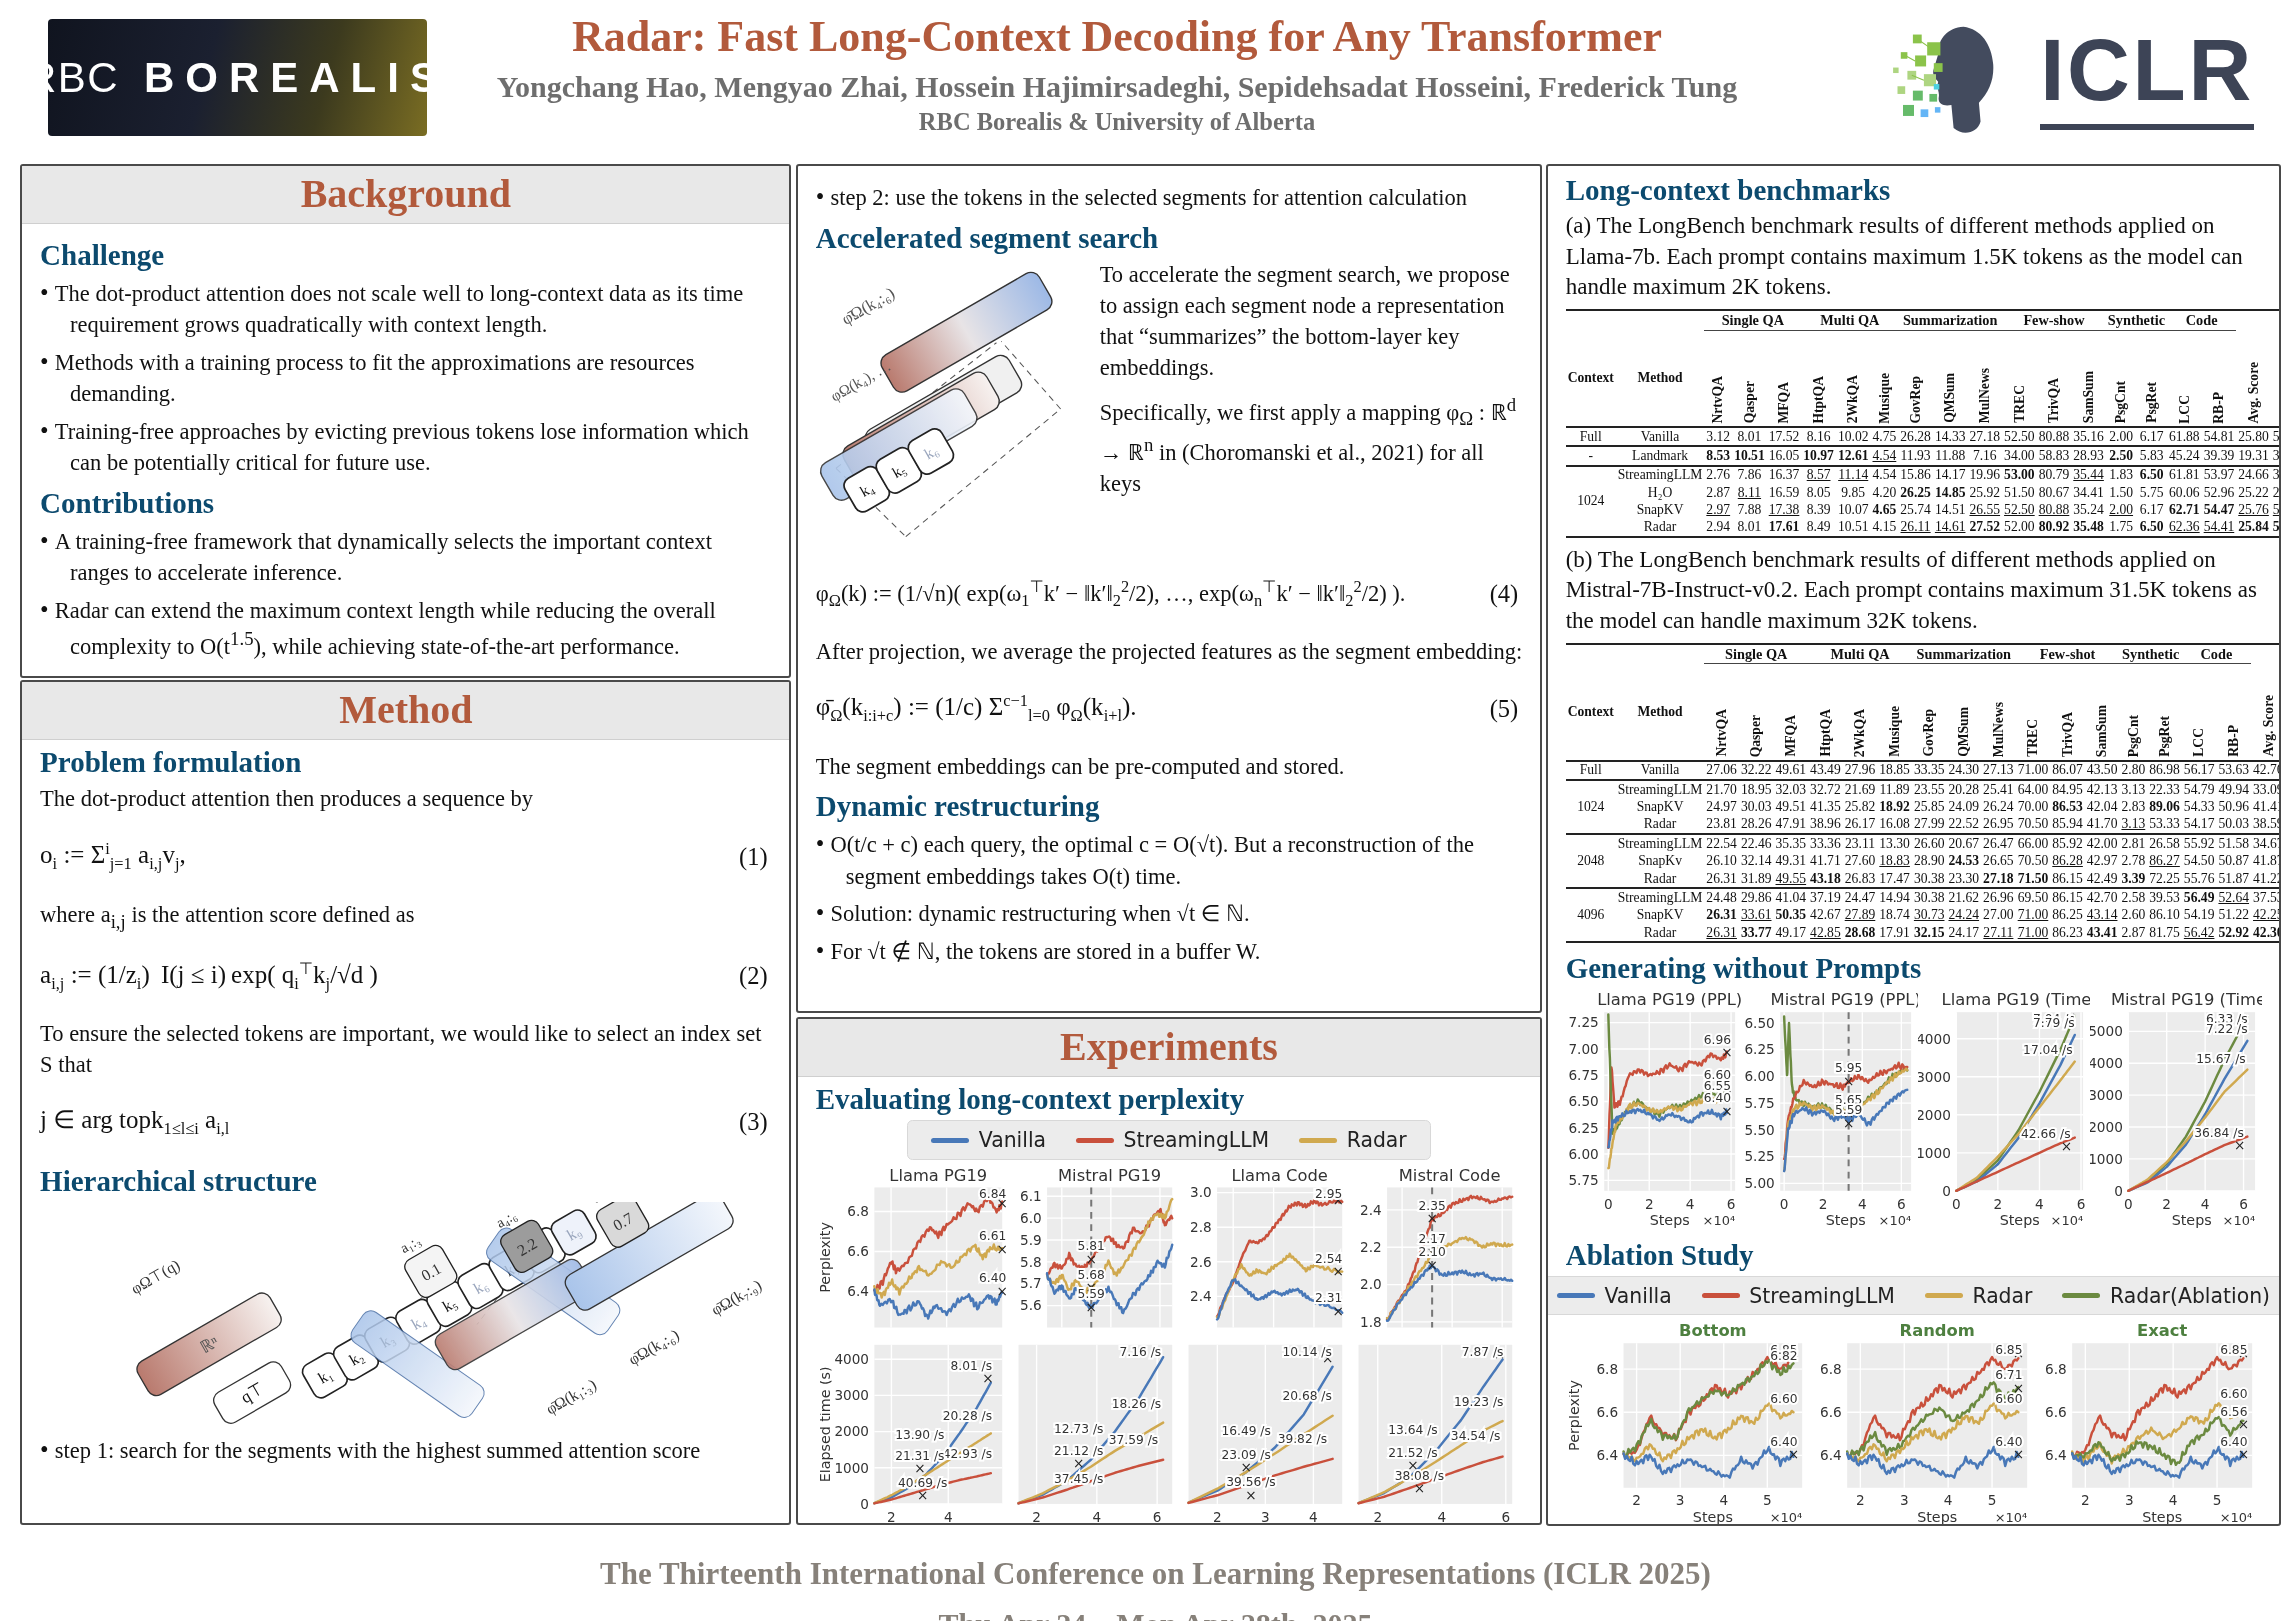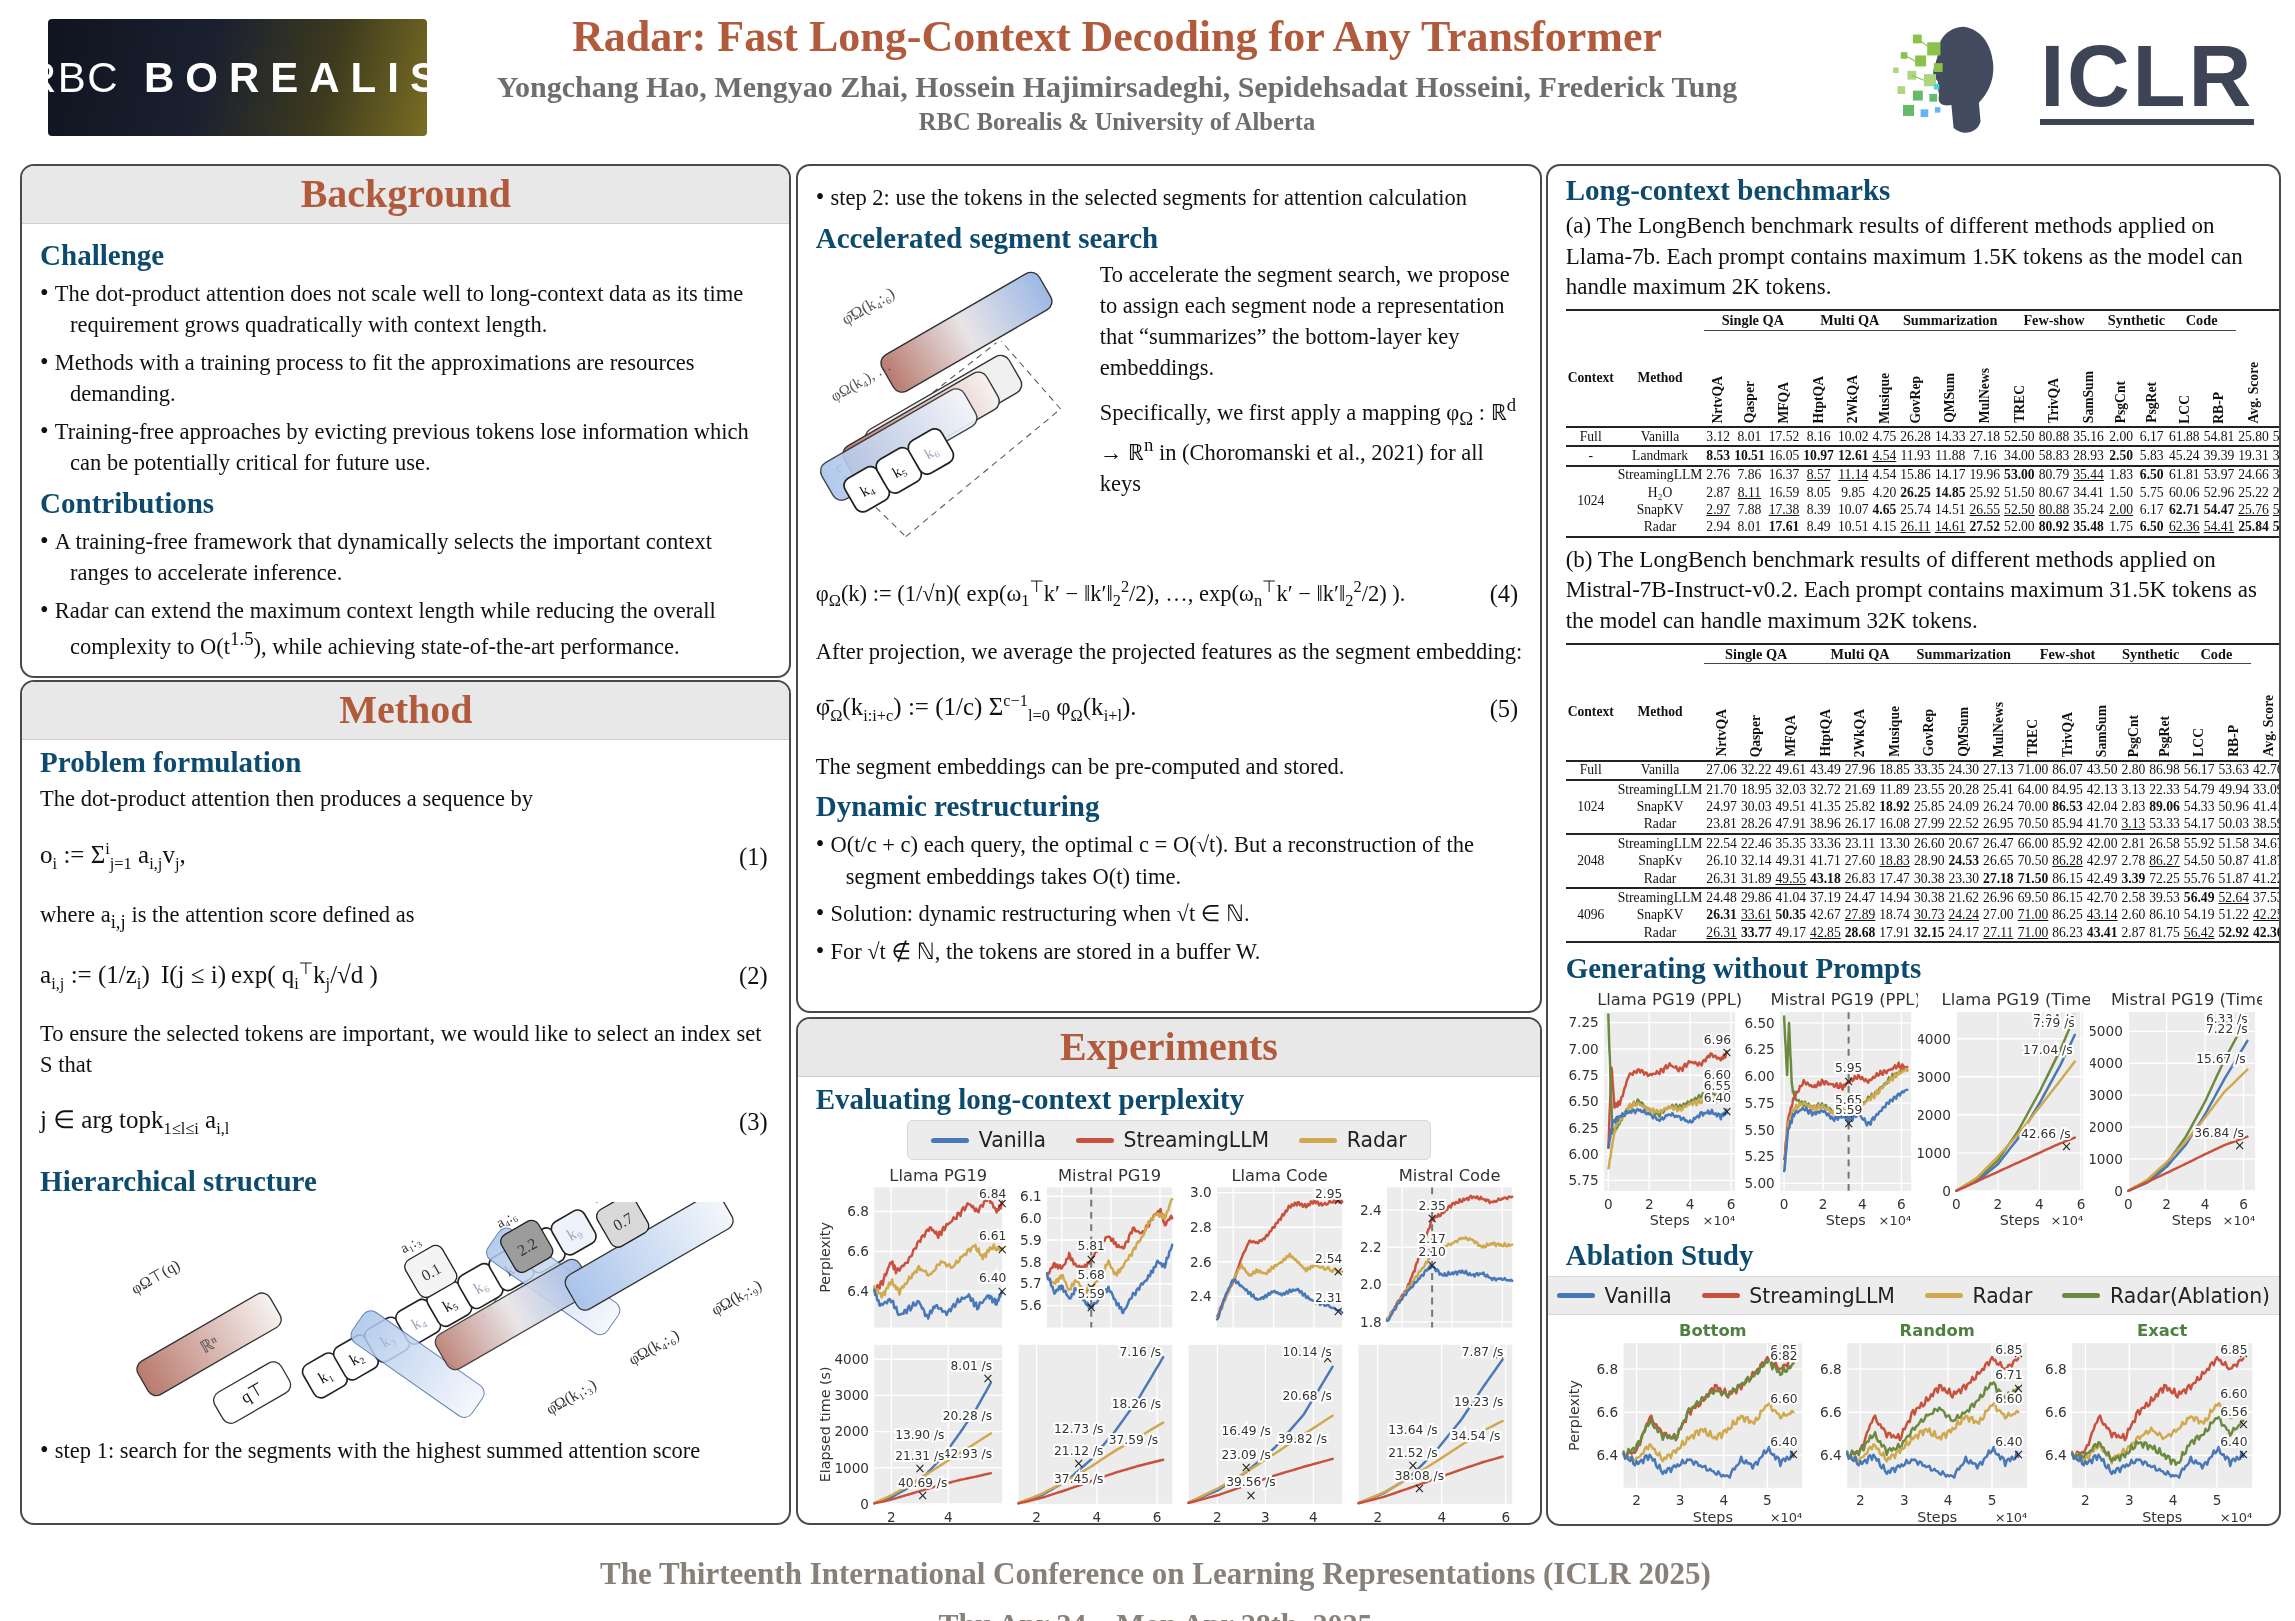"ICLR" .iclr-word { padding-bottom: 0 -> 11px }
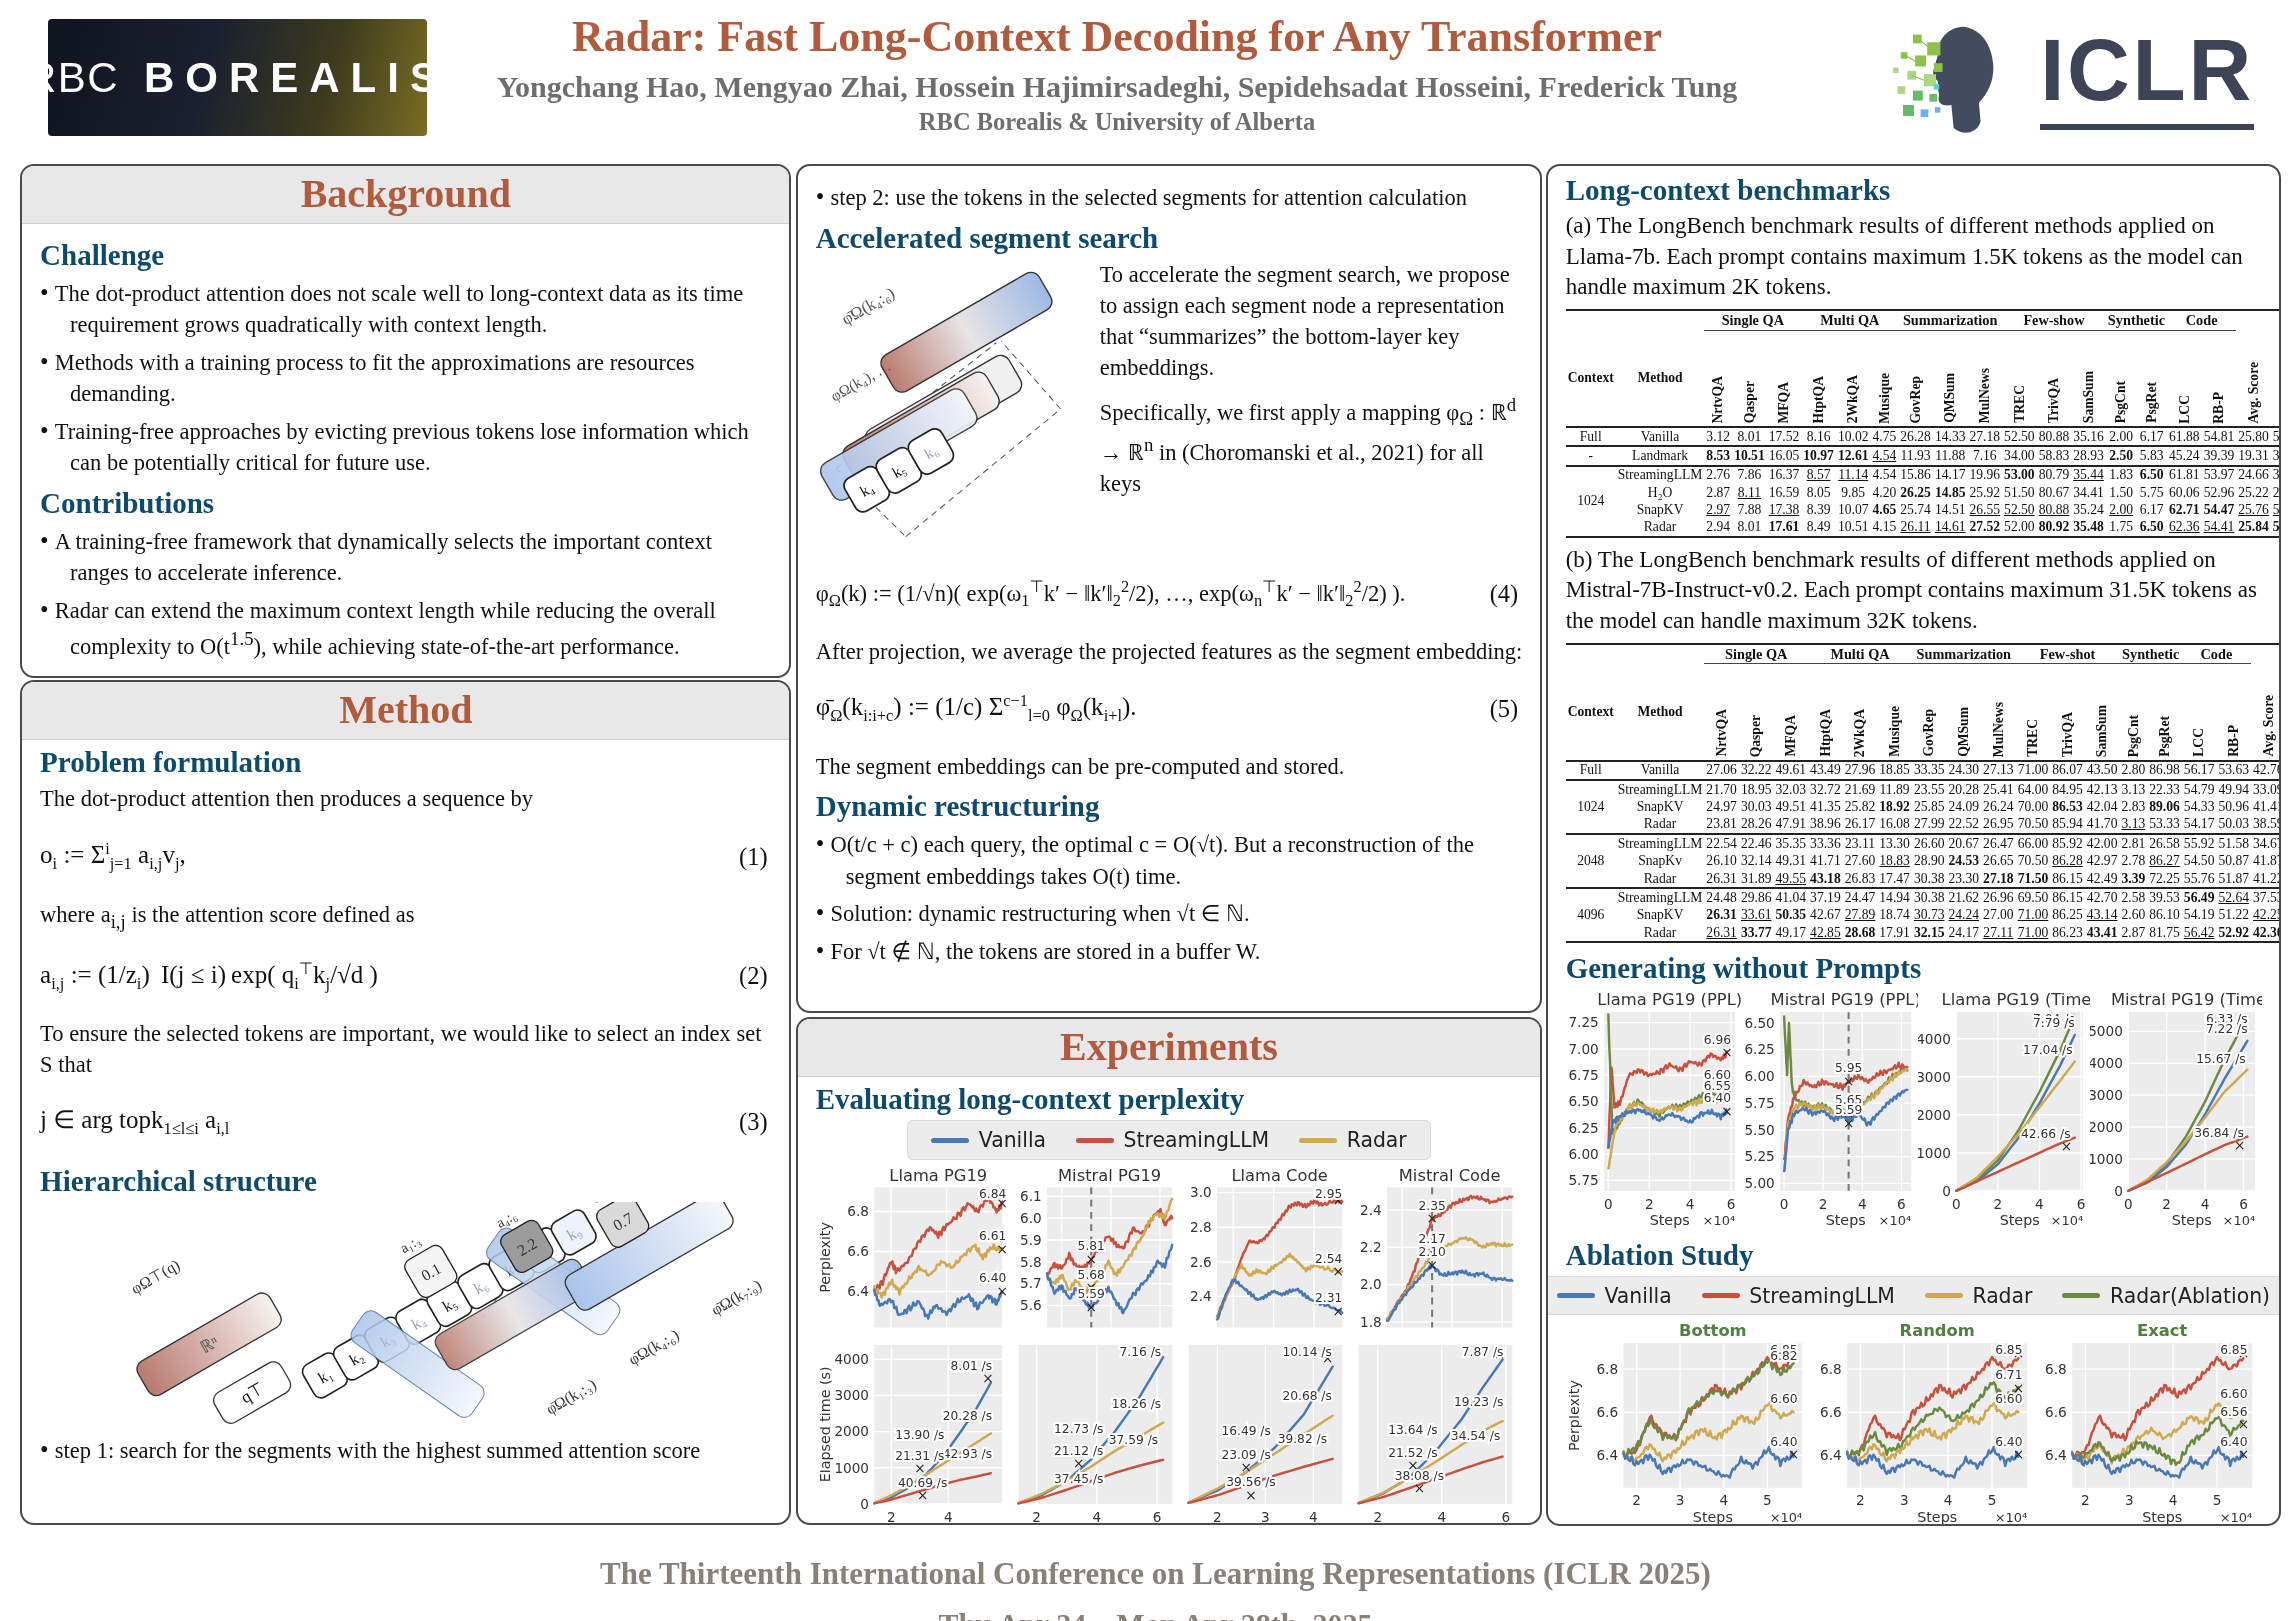"Background" .box { border-radius: 14px -> 3px }
